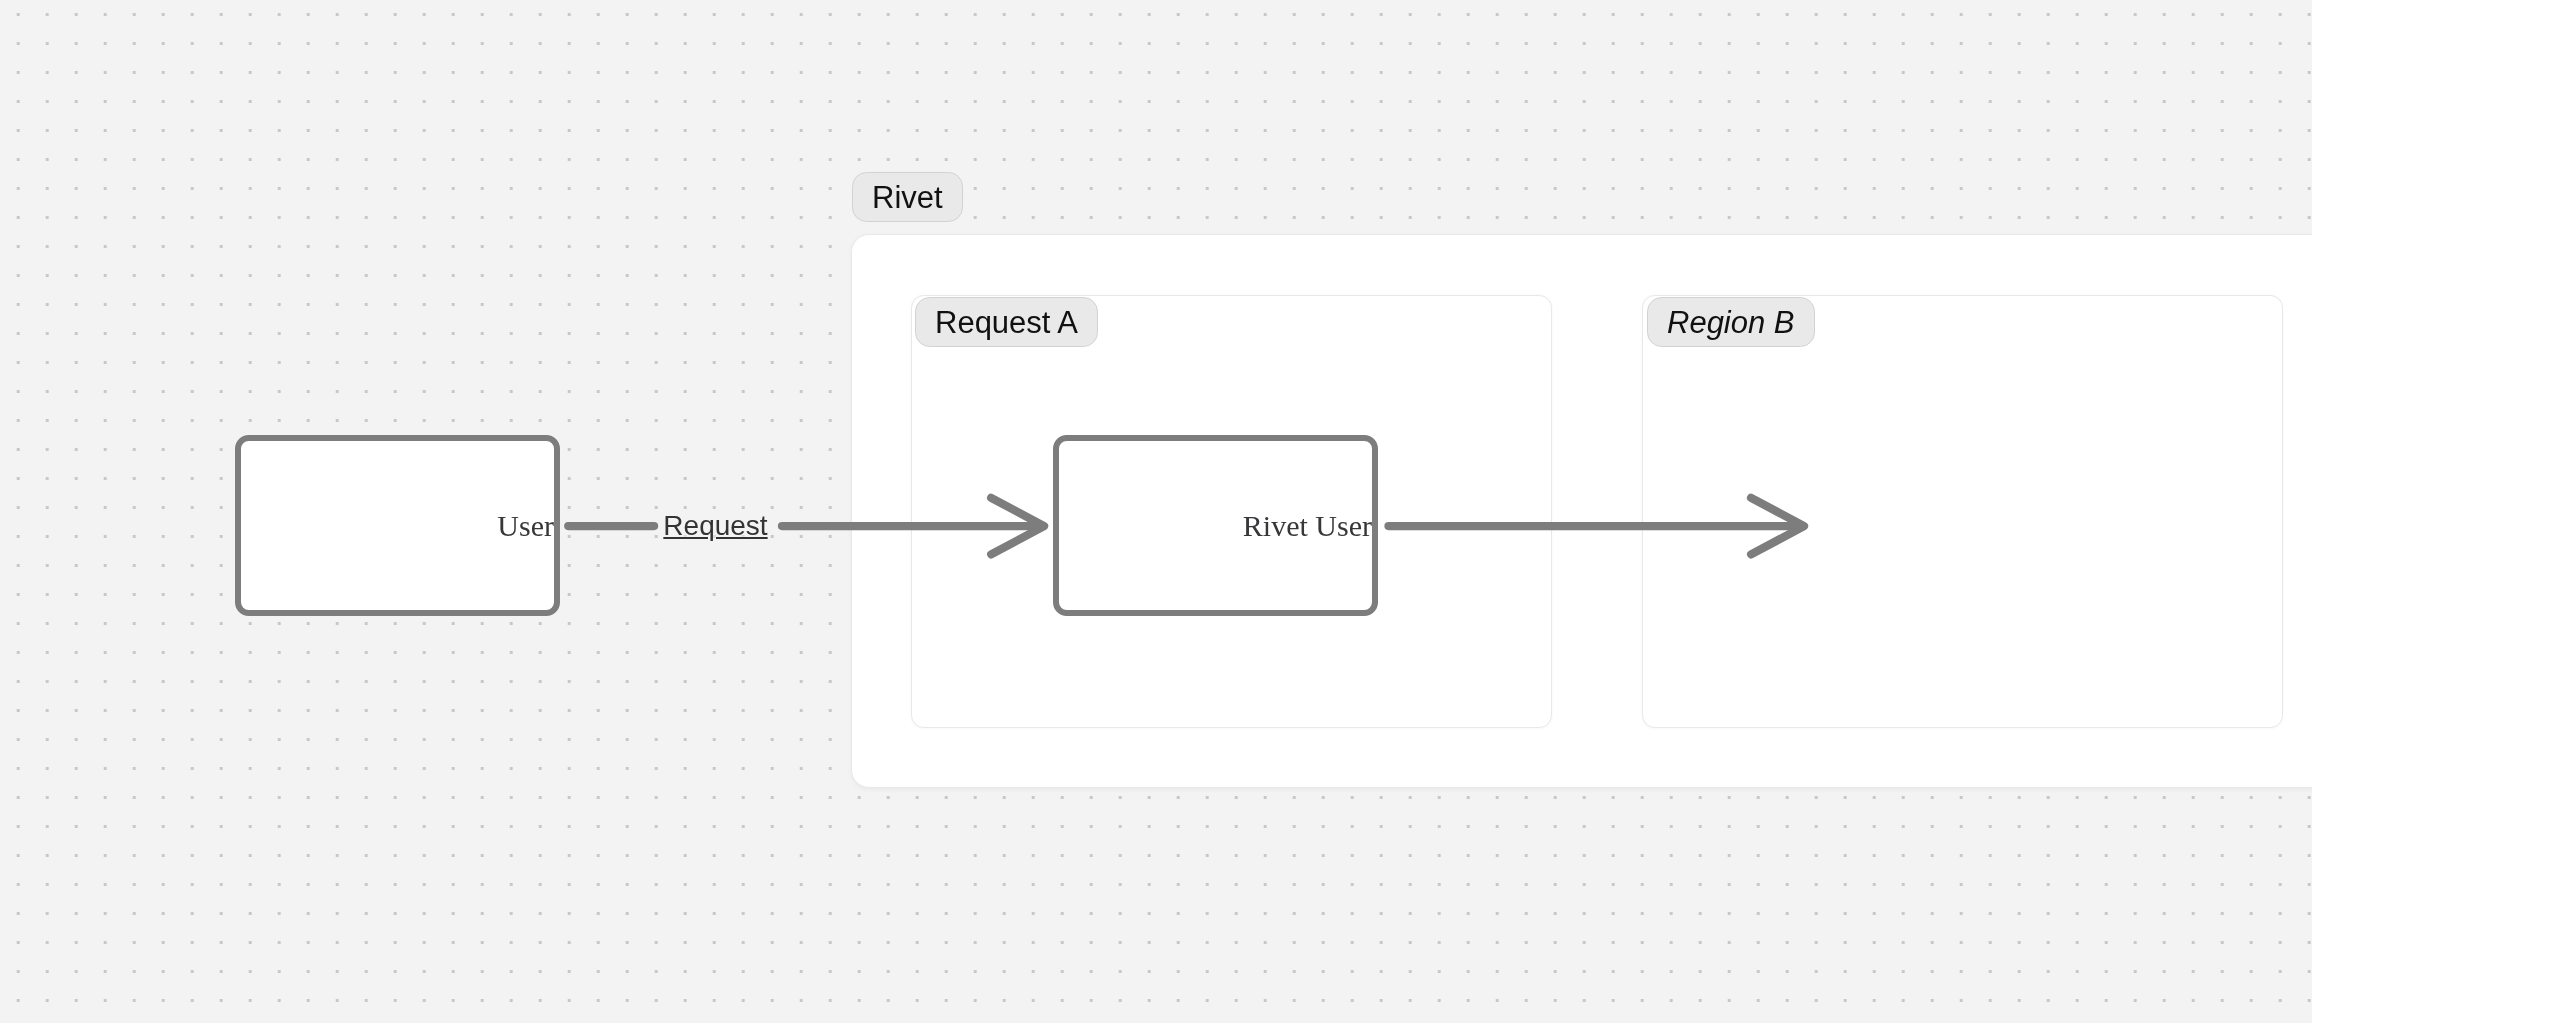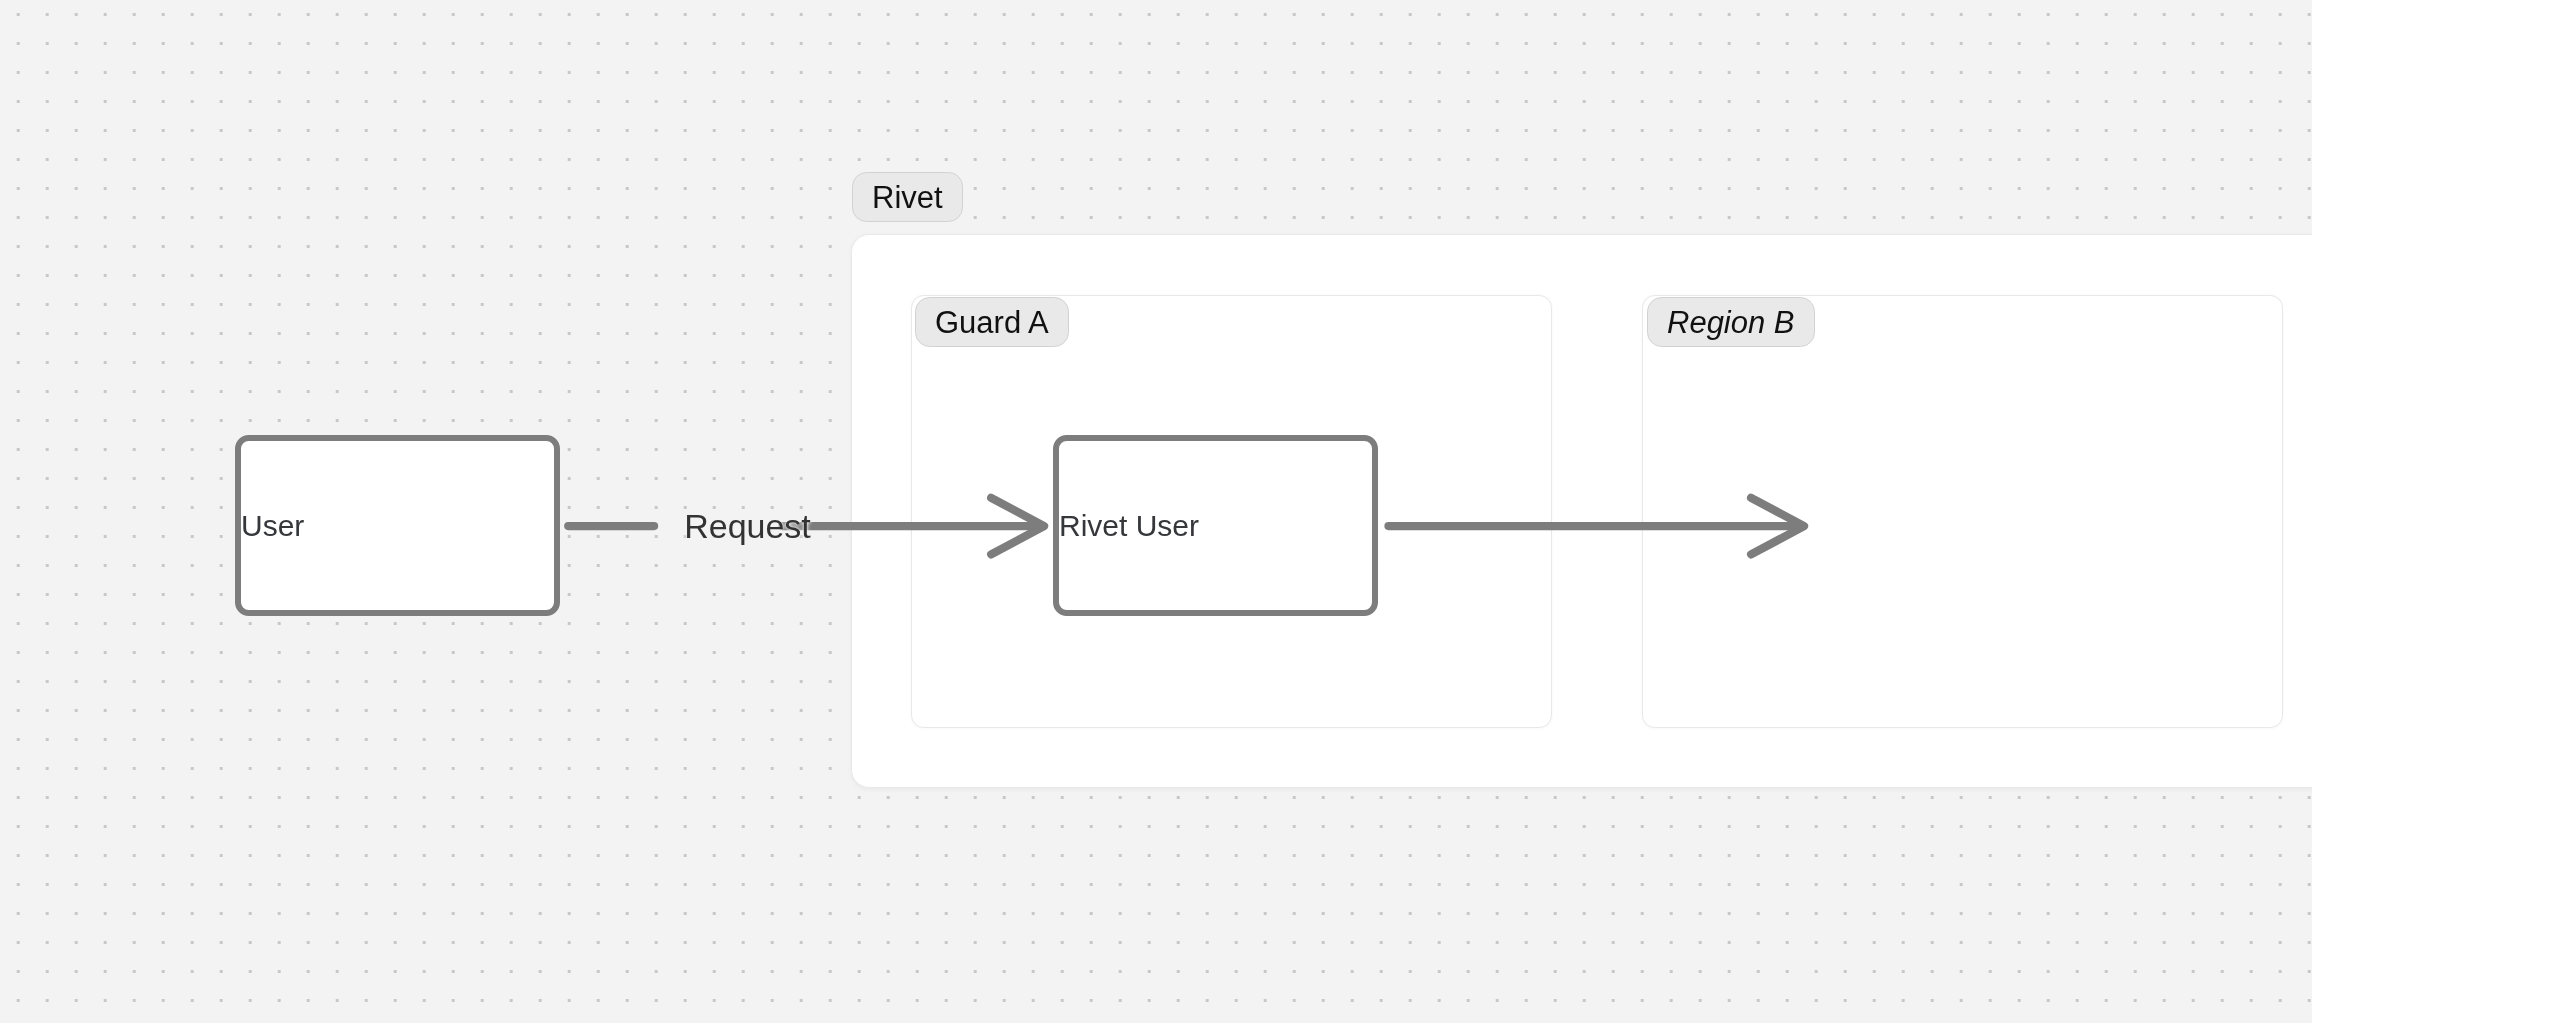"Guard A" div.badge { text: Guard -> Request }
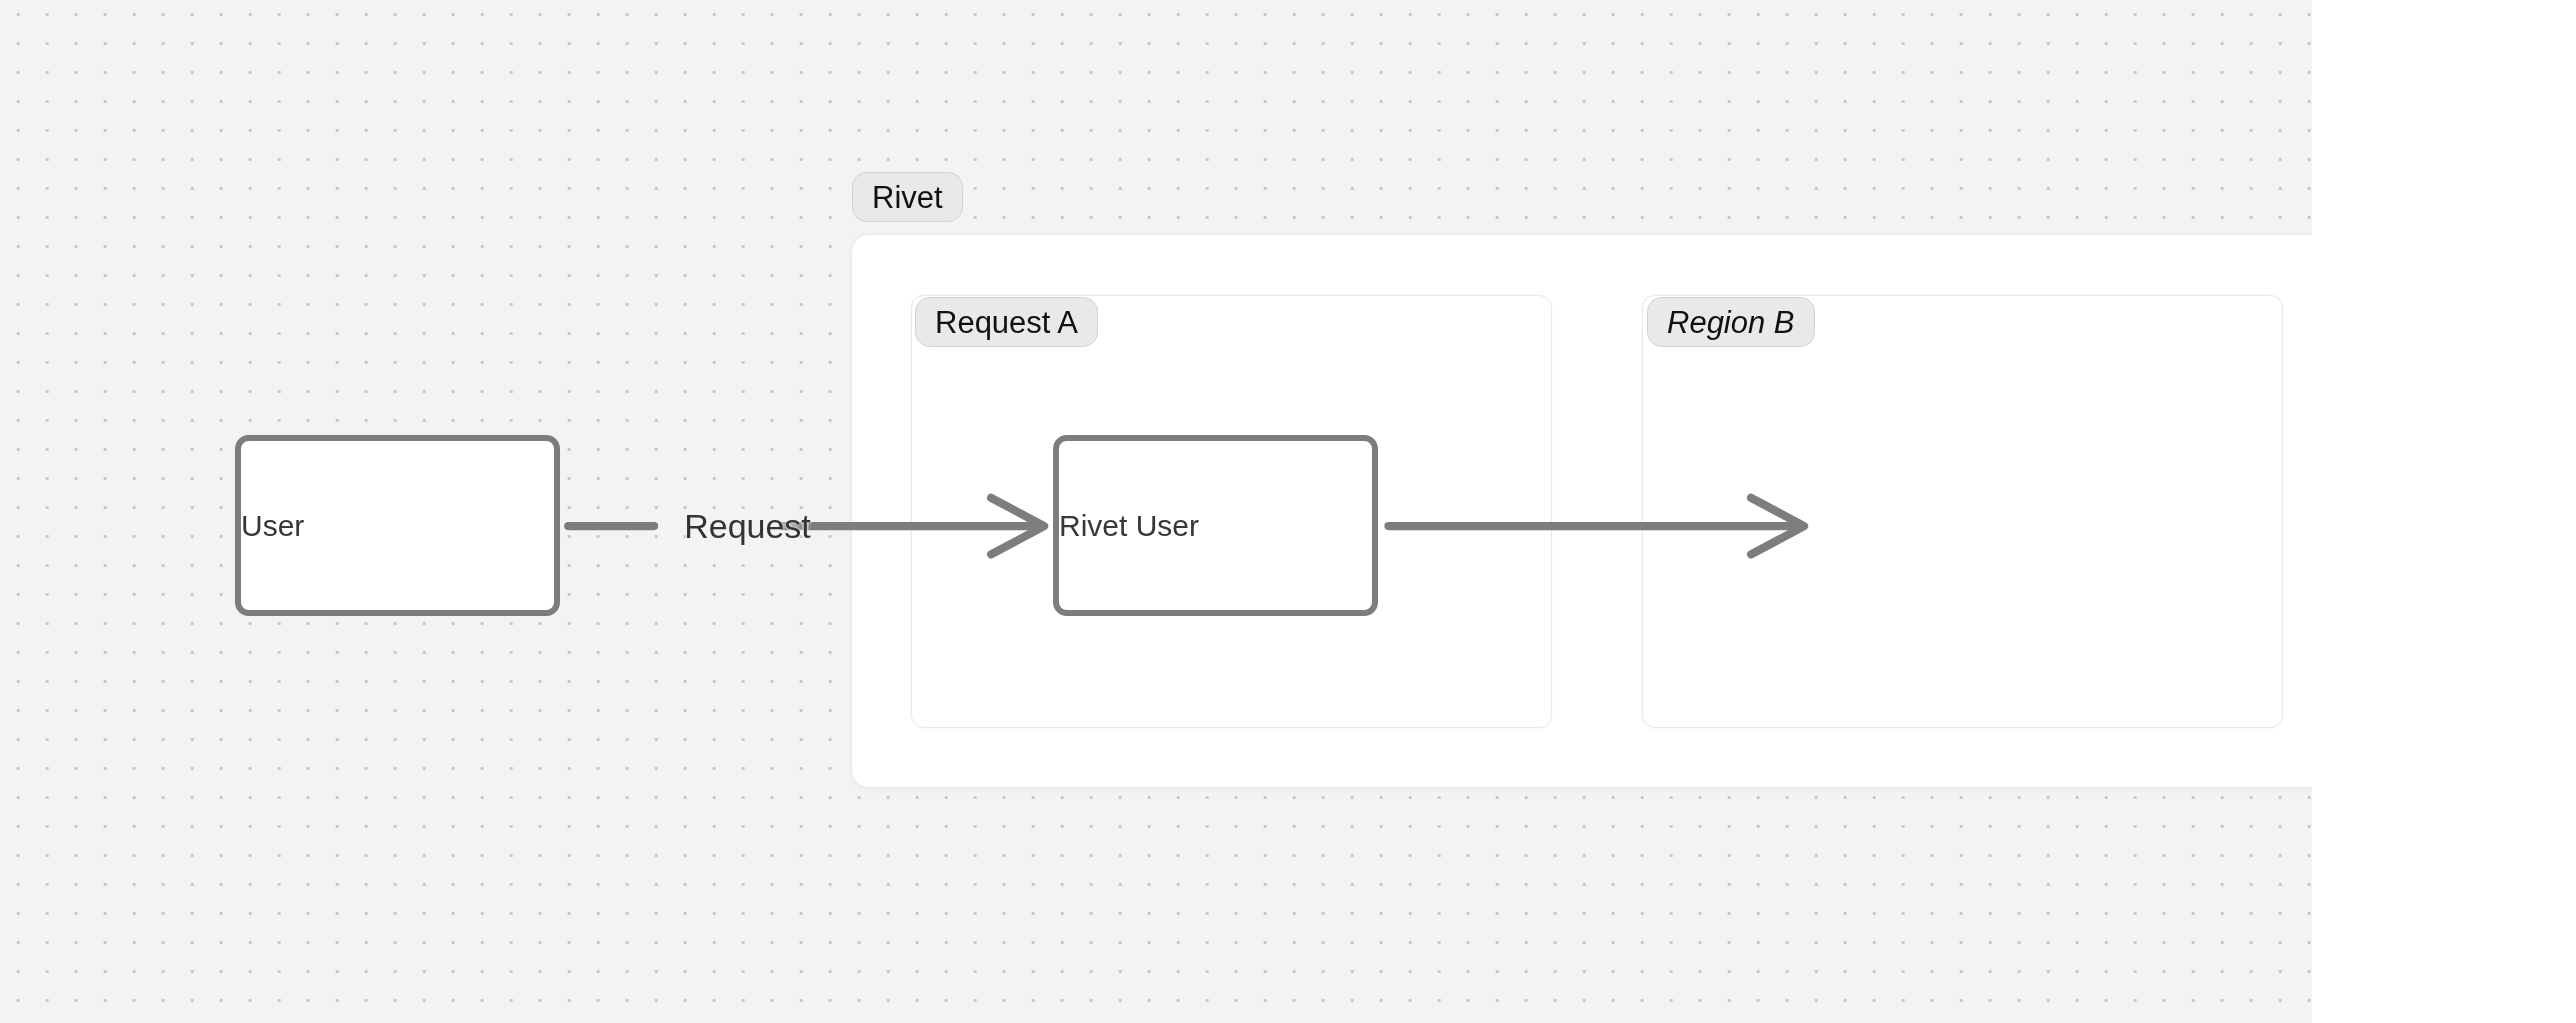"User" .node { font-family: none -> Liberation Serif, serif; justify-content: flex-start -> flex-end }
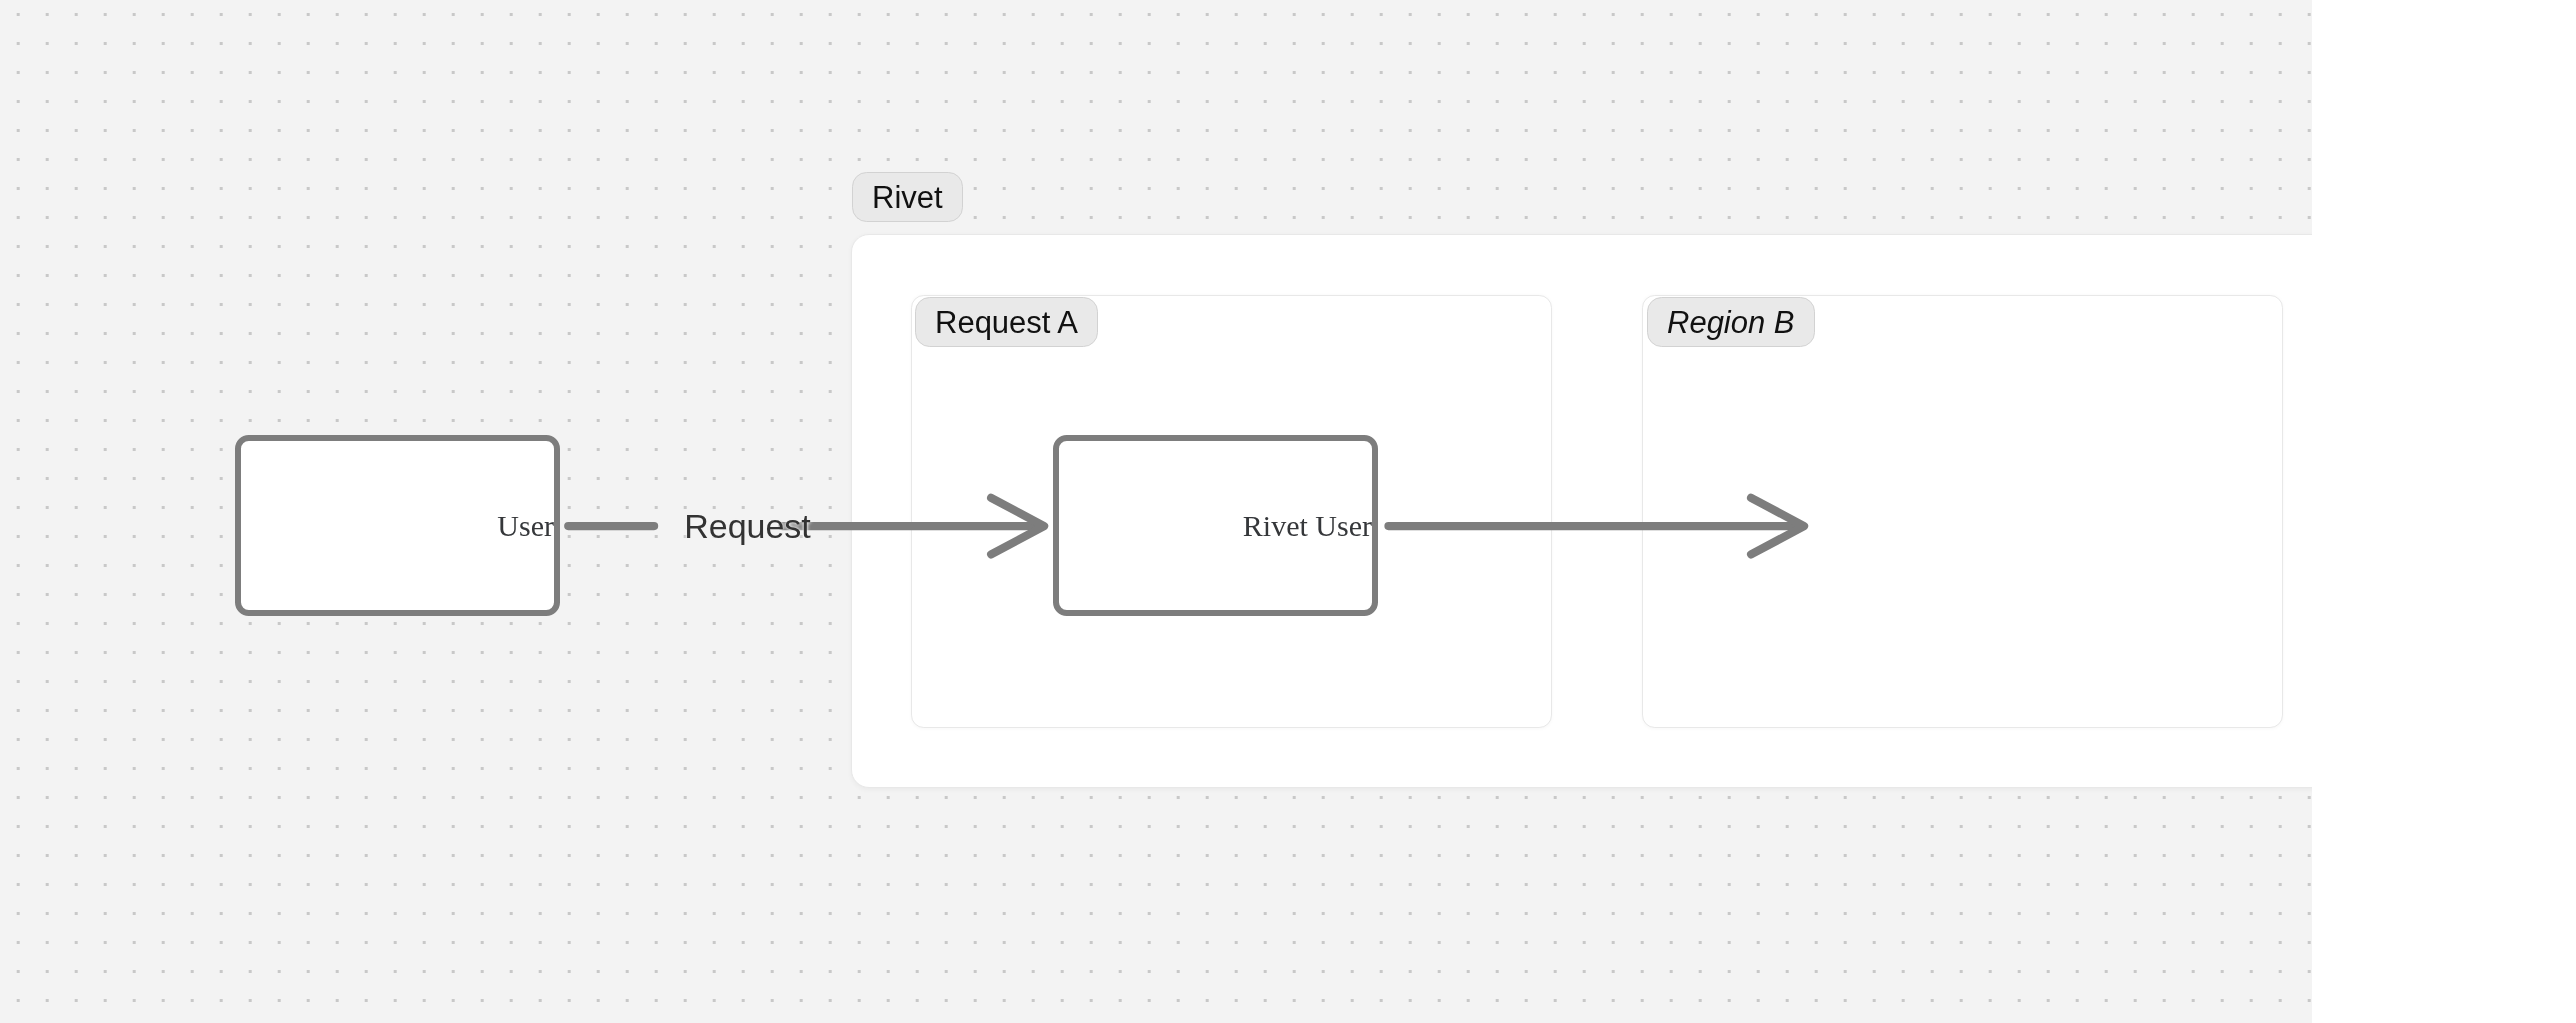"Request" .edge-label { font-size: 34px -> 28px; left: 656px -> 624px; text-decoration: none -> underline }
